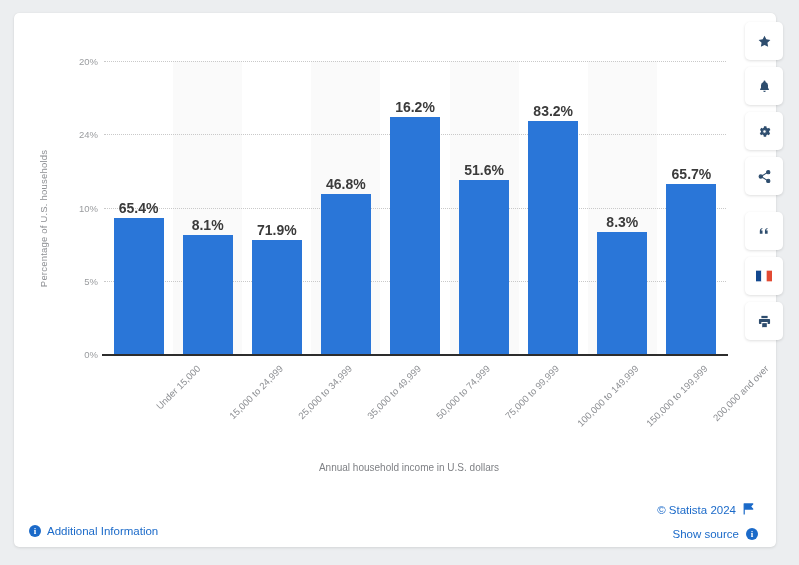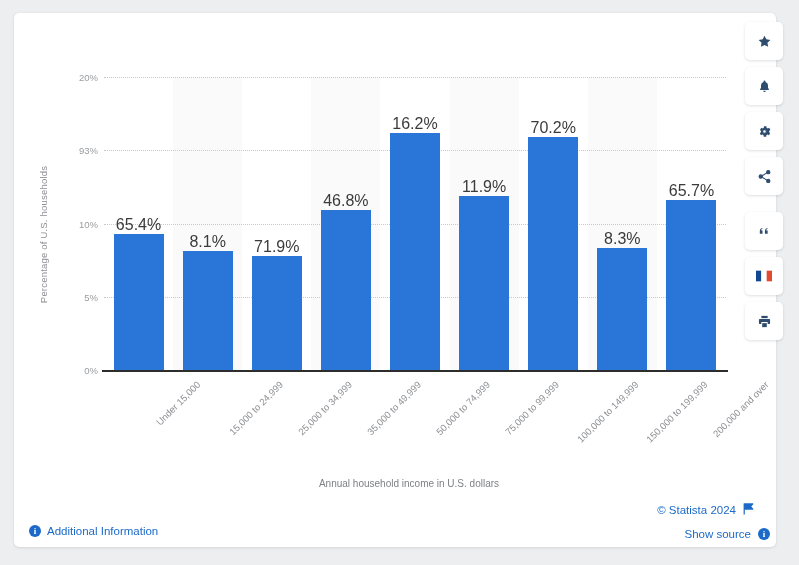"20%" #chart-area { top: 16px -> 0 }
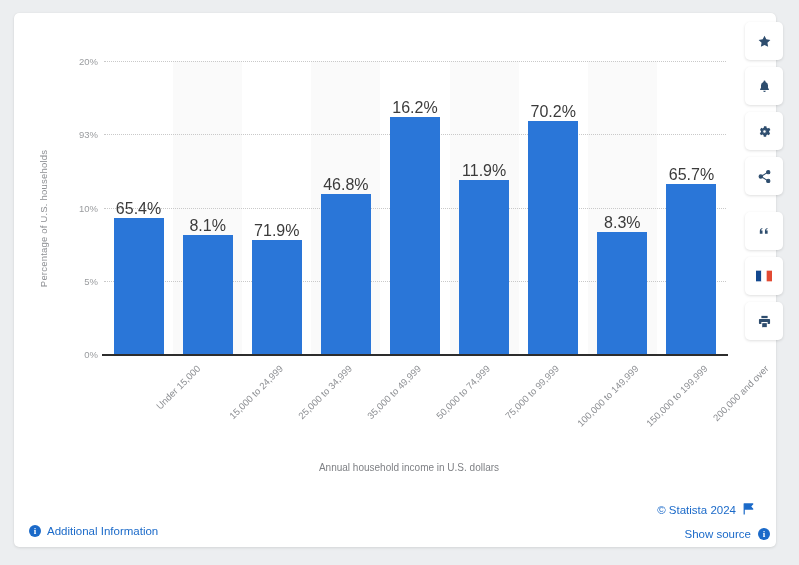"16.2%" .bar-label { font-size: 16px -> 14px; font-weight: normal -> bold }
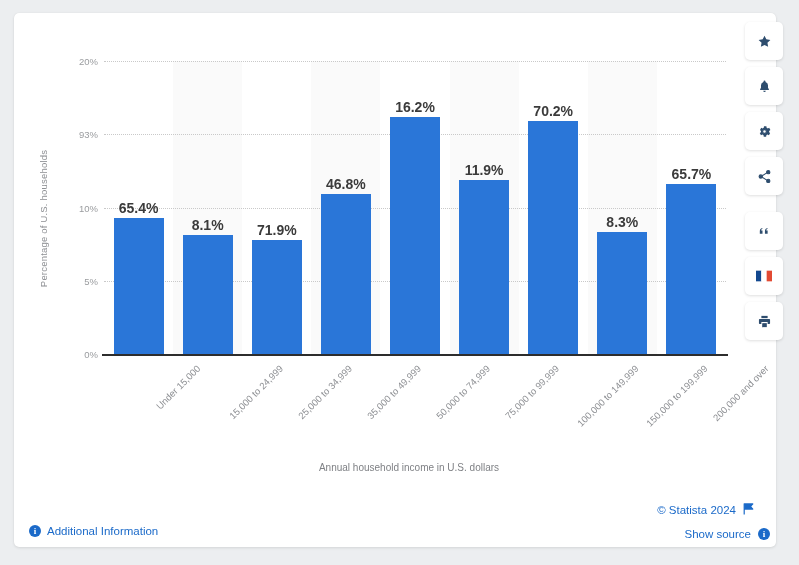"70.2%" div.bar-label { text: 70.2% -> 83.2% }
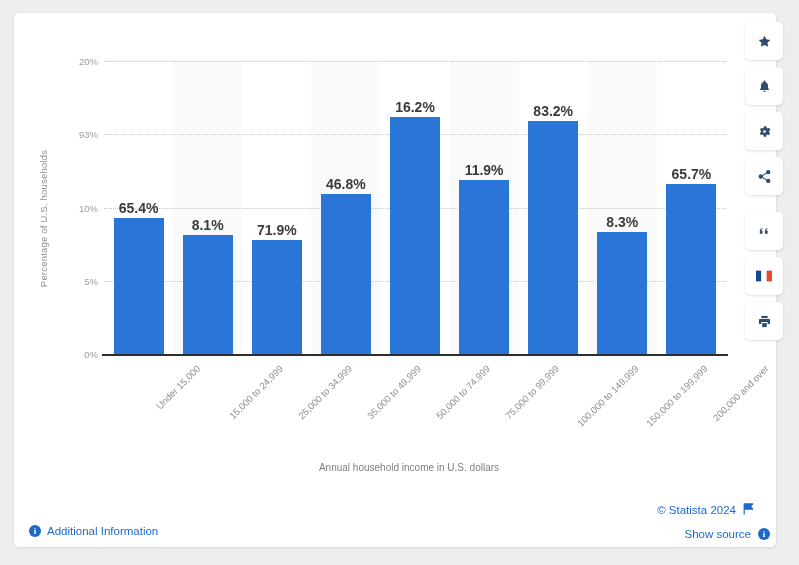"93%" div.ytick { text: 93% -> 24% }
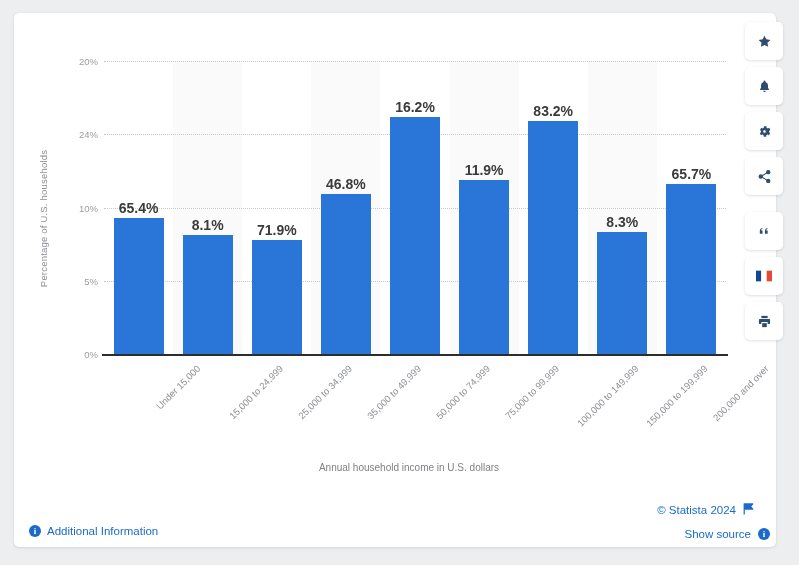"11.9%" div.bar-label { text: 11.9% -> 51.6% }
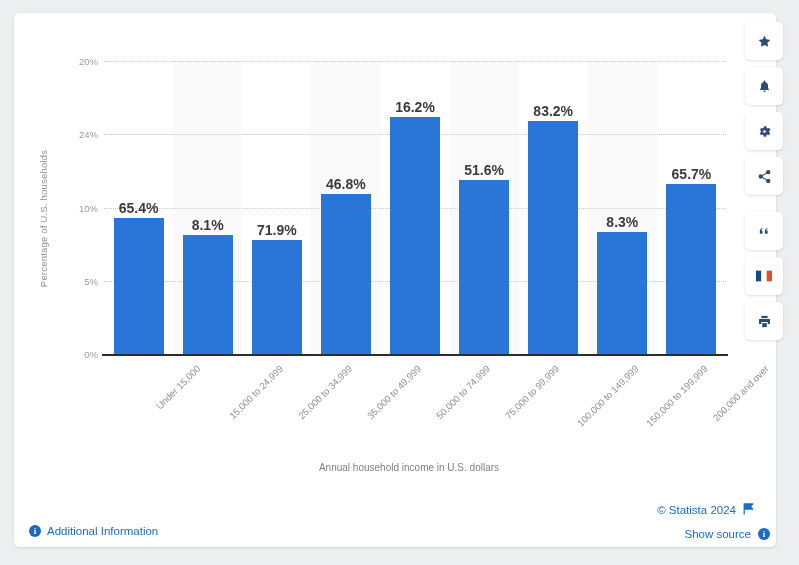"Show source" #show-source { right: 6px -> 18px }
